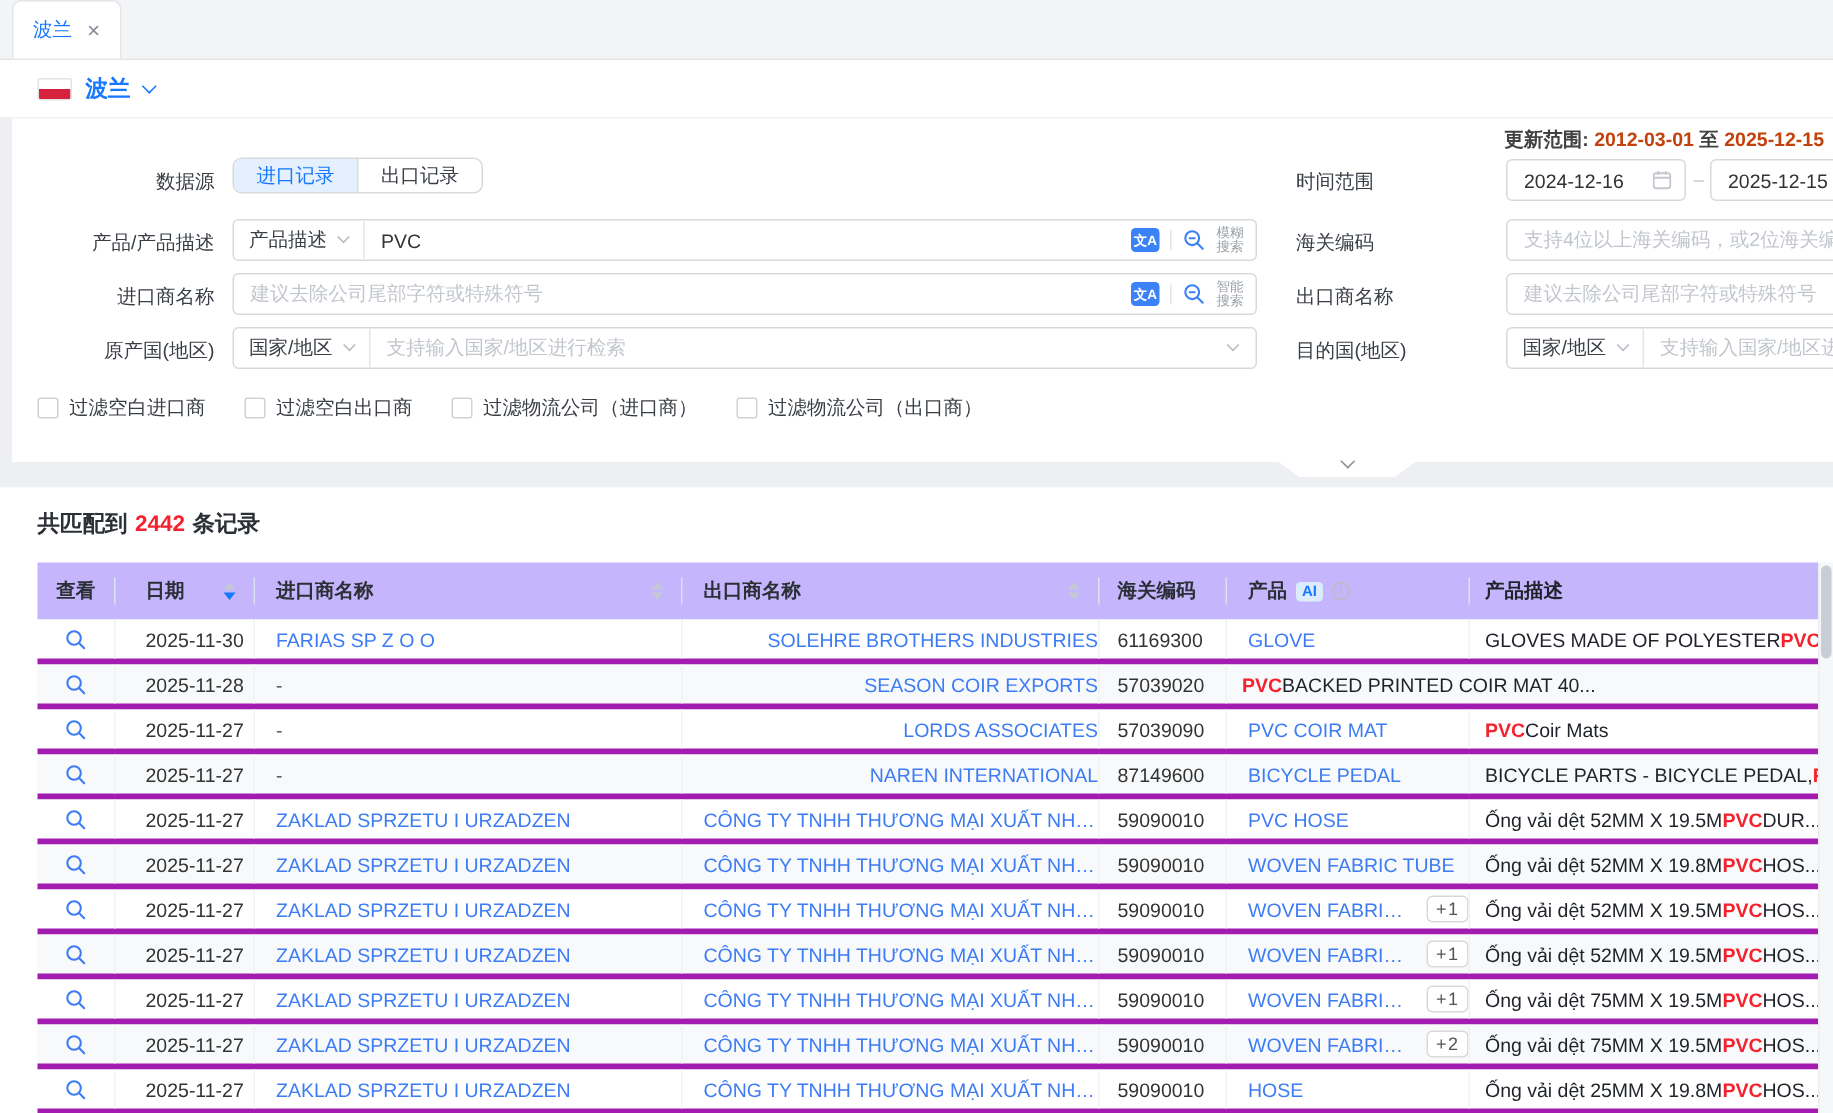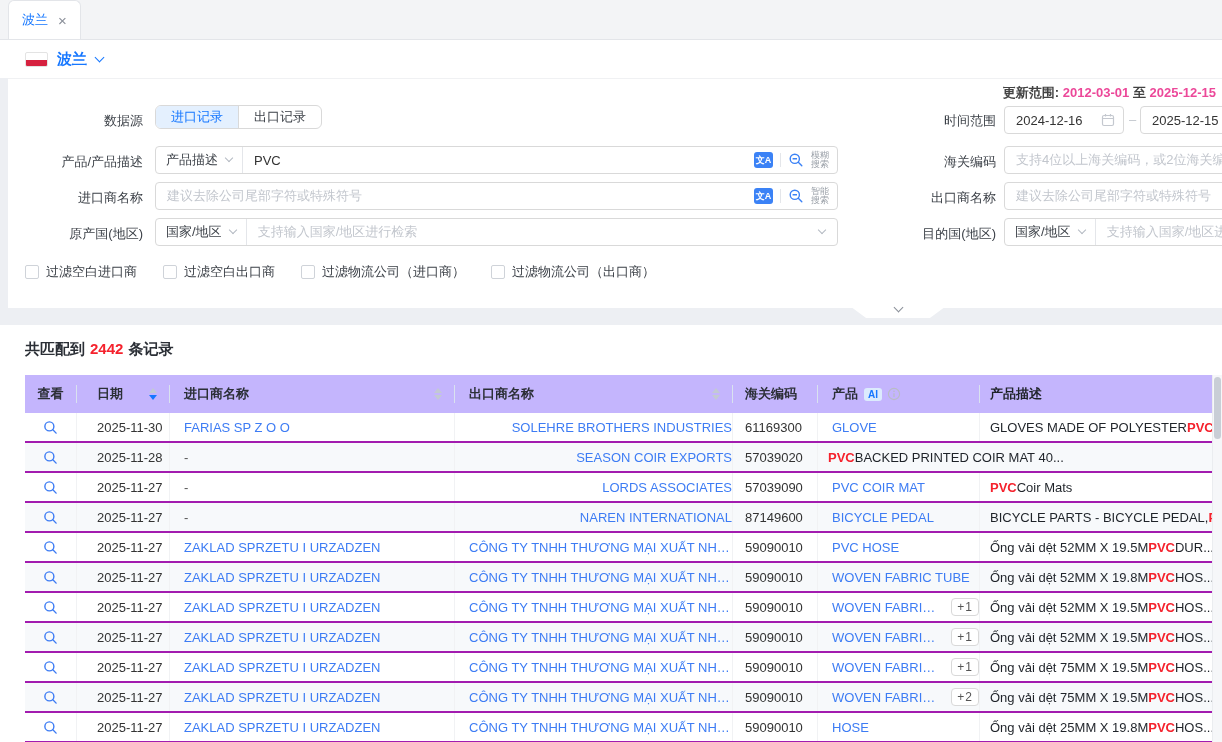"2012-03-01" .orange { color: #ec4899 -> #c2410c }
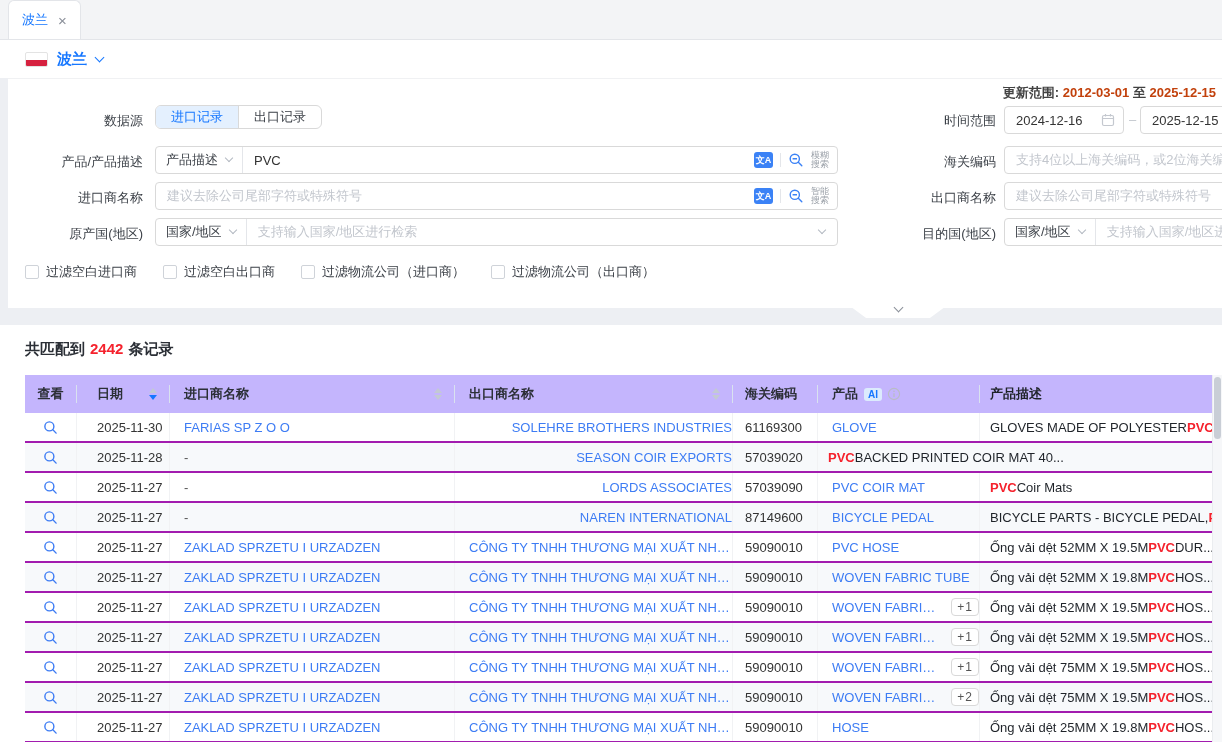"时间范围" .rlabel { text-align: right -> left }
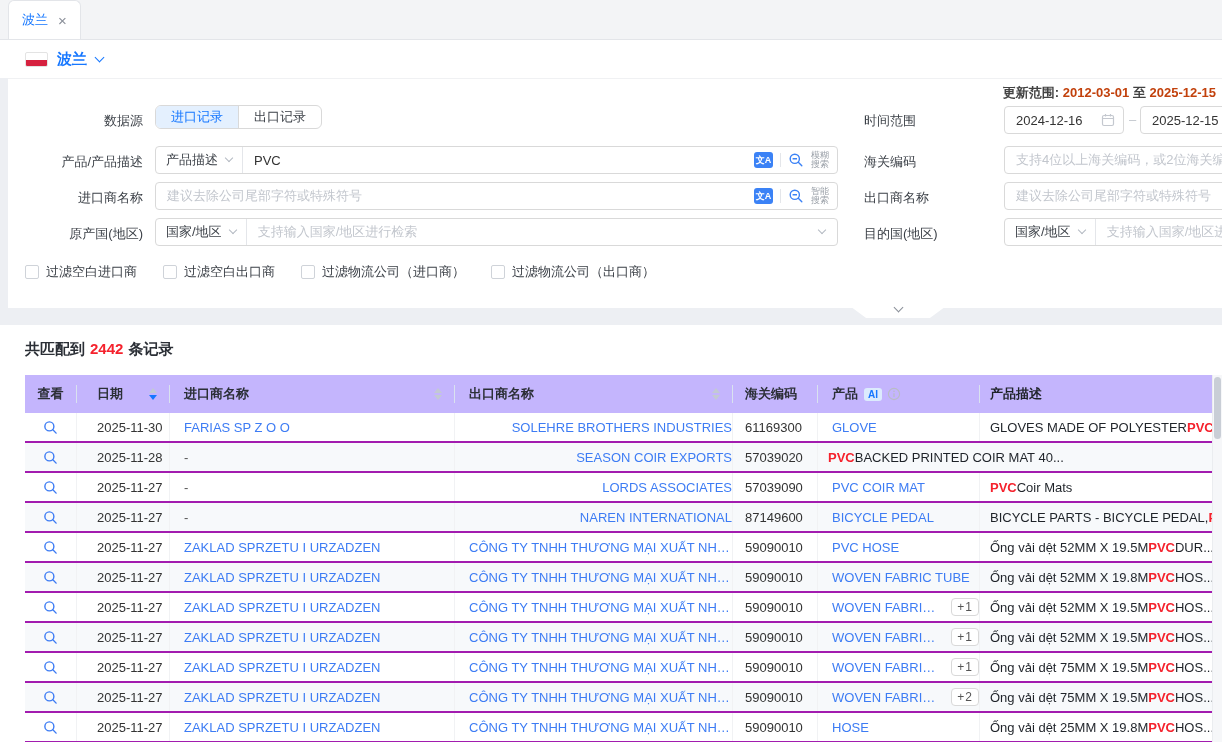"2025-11-30" .trow { border-bottom: 2px solid #a21caf -> 4px solid #a21caf }
